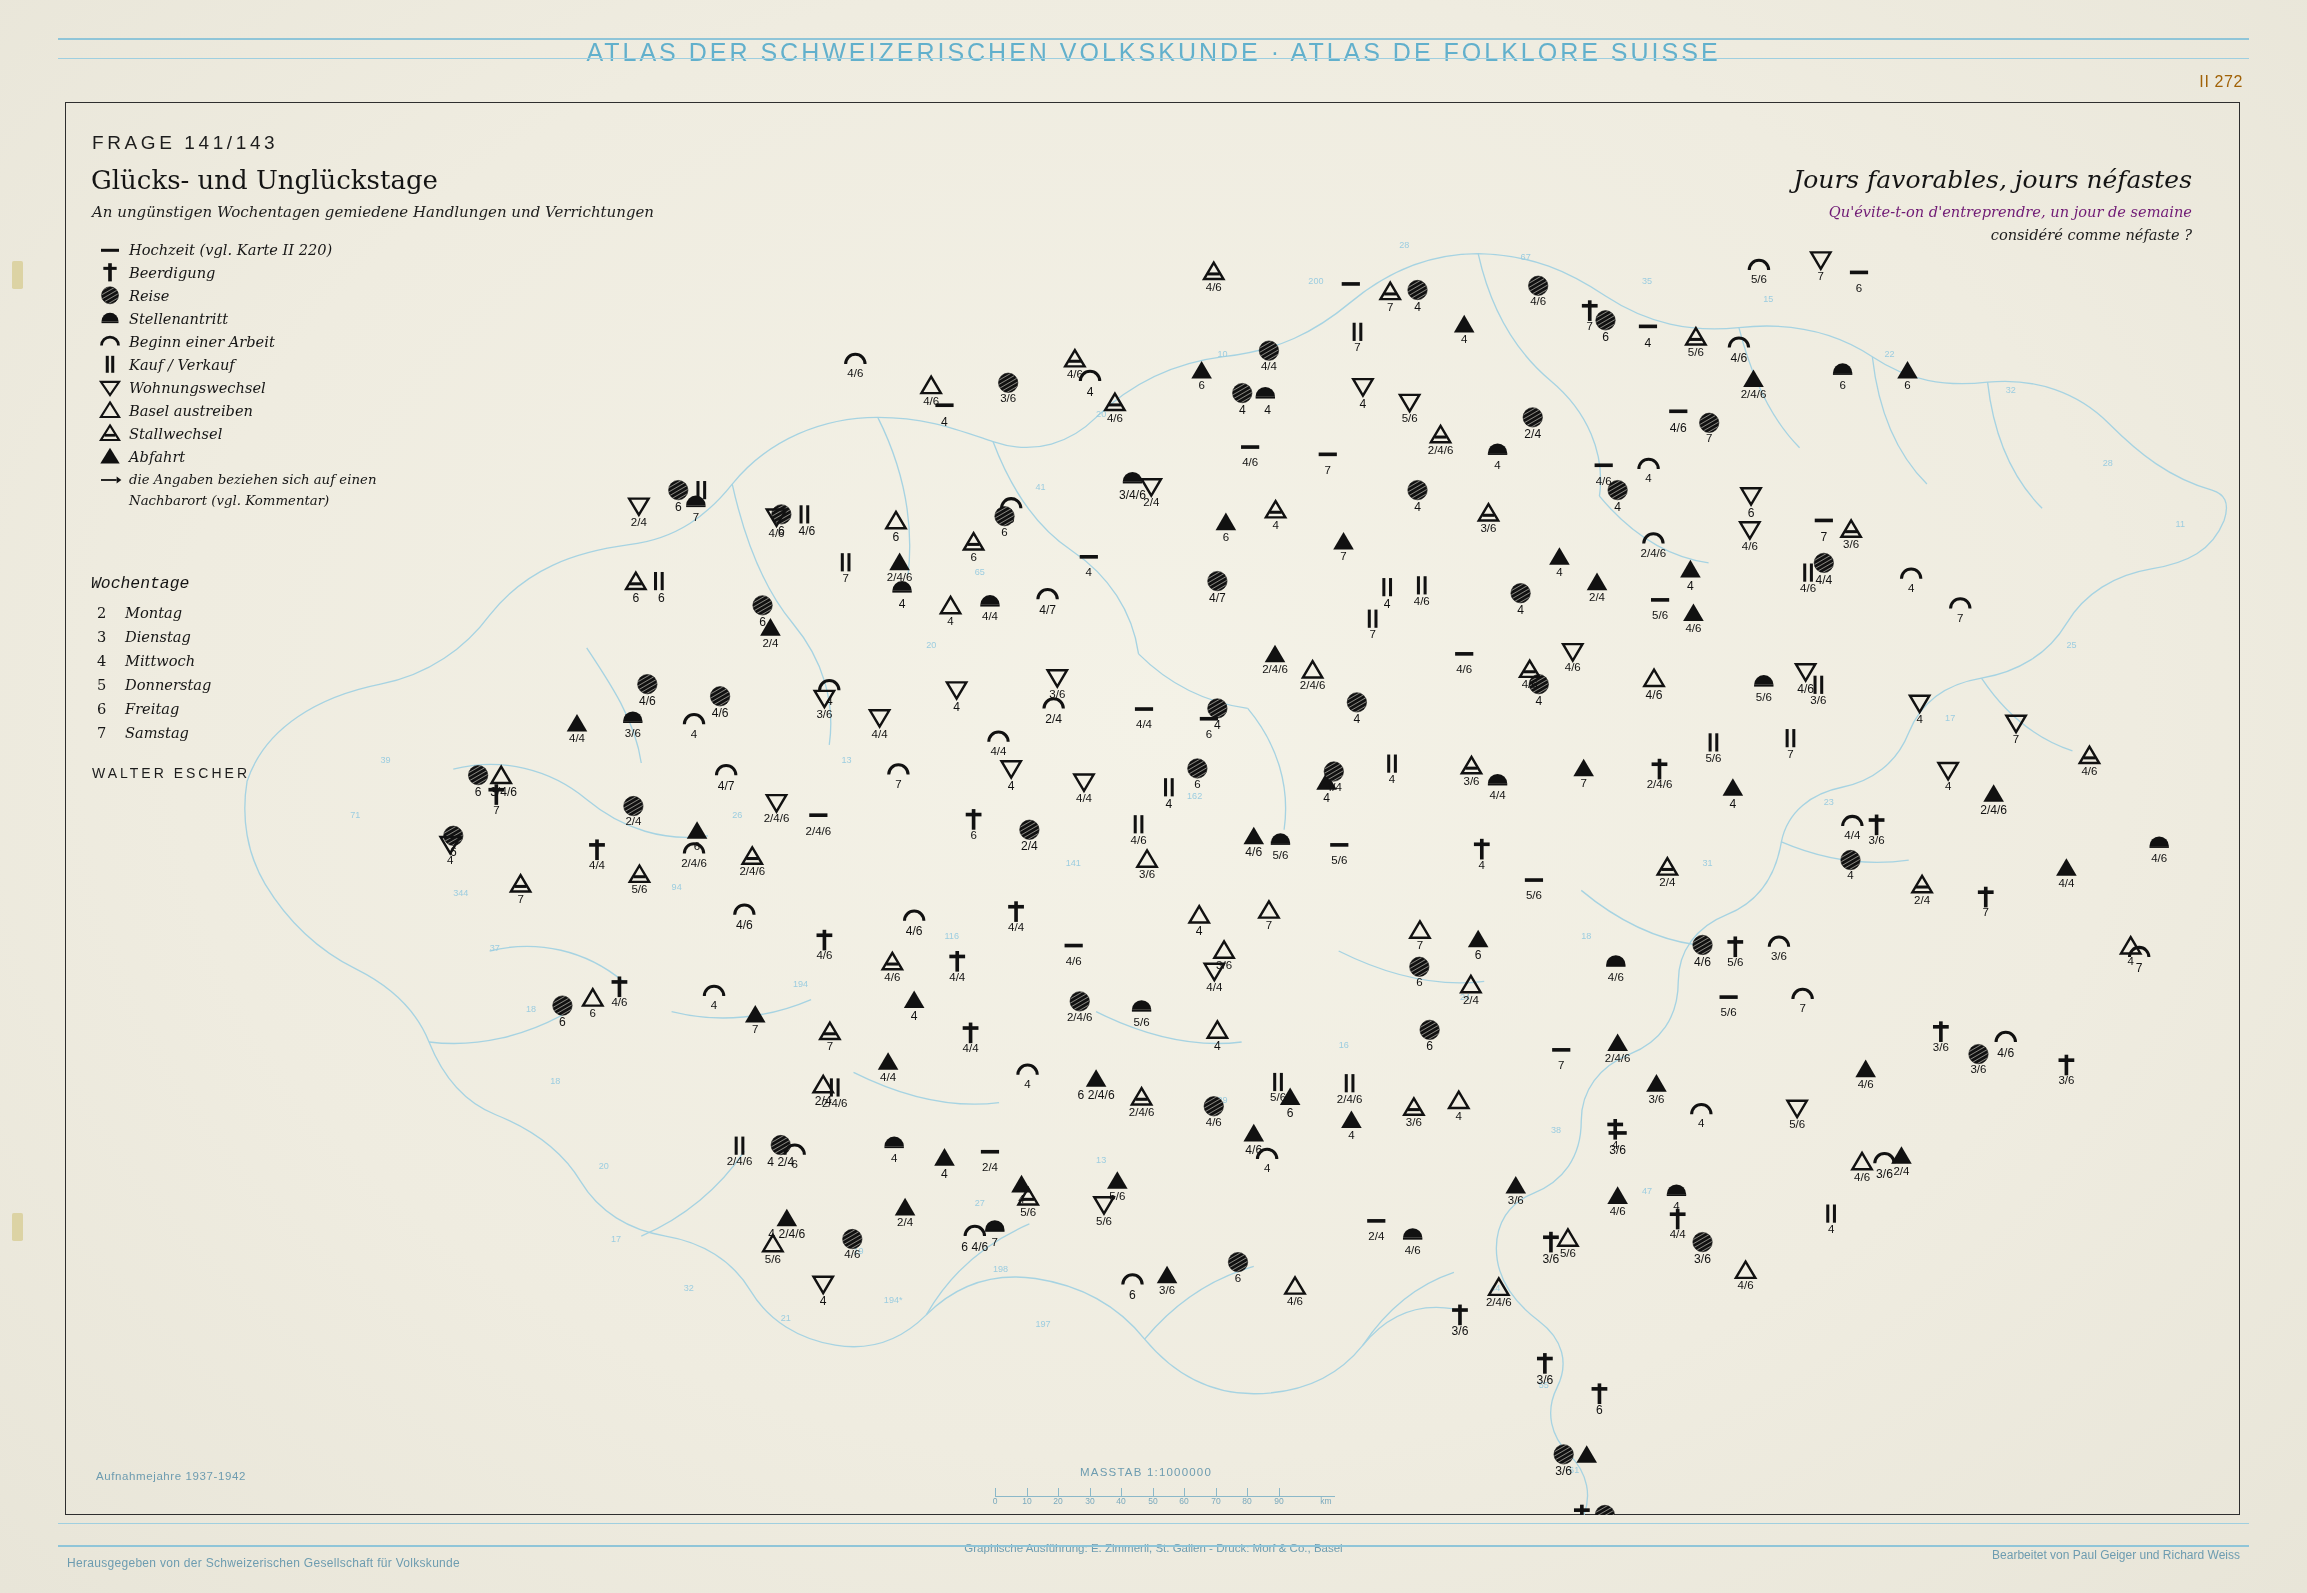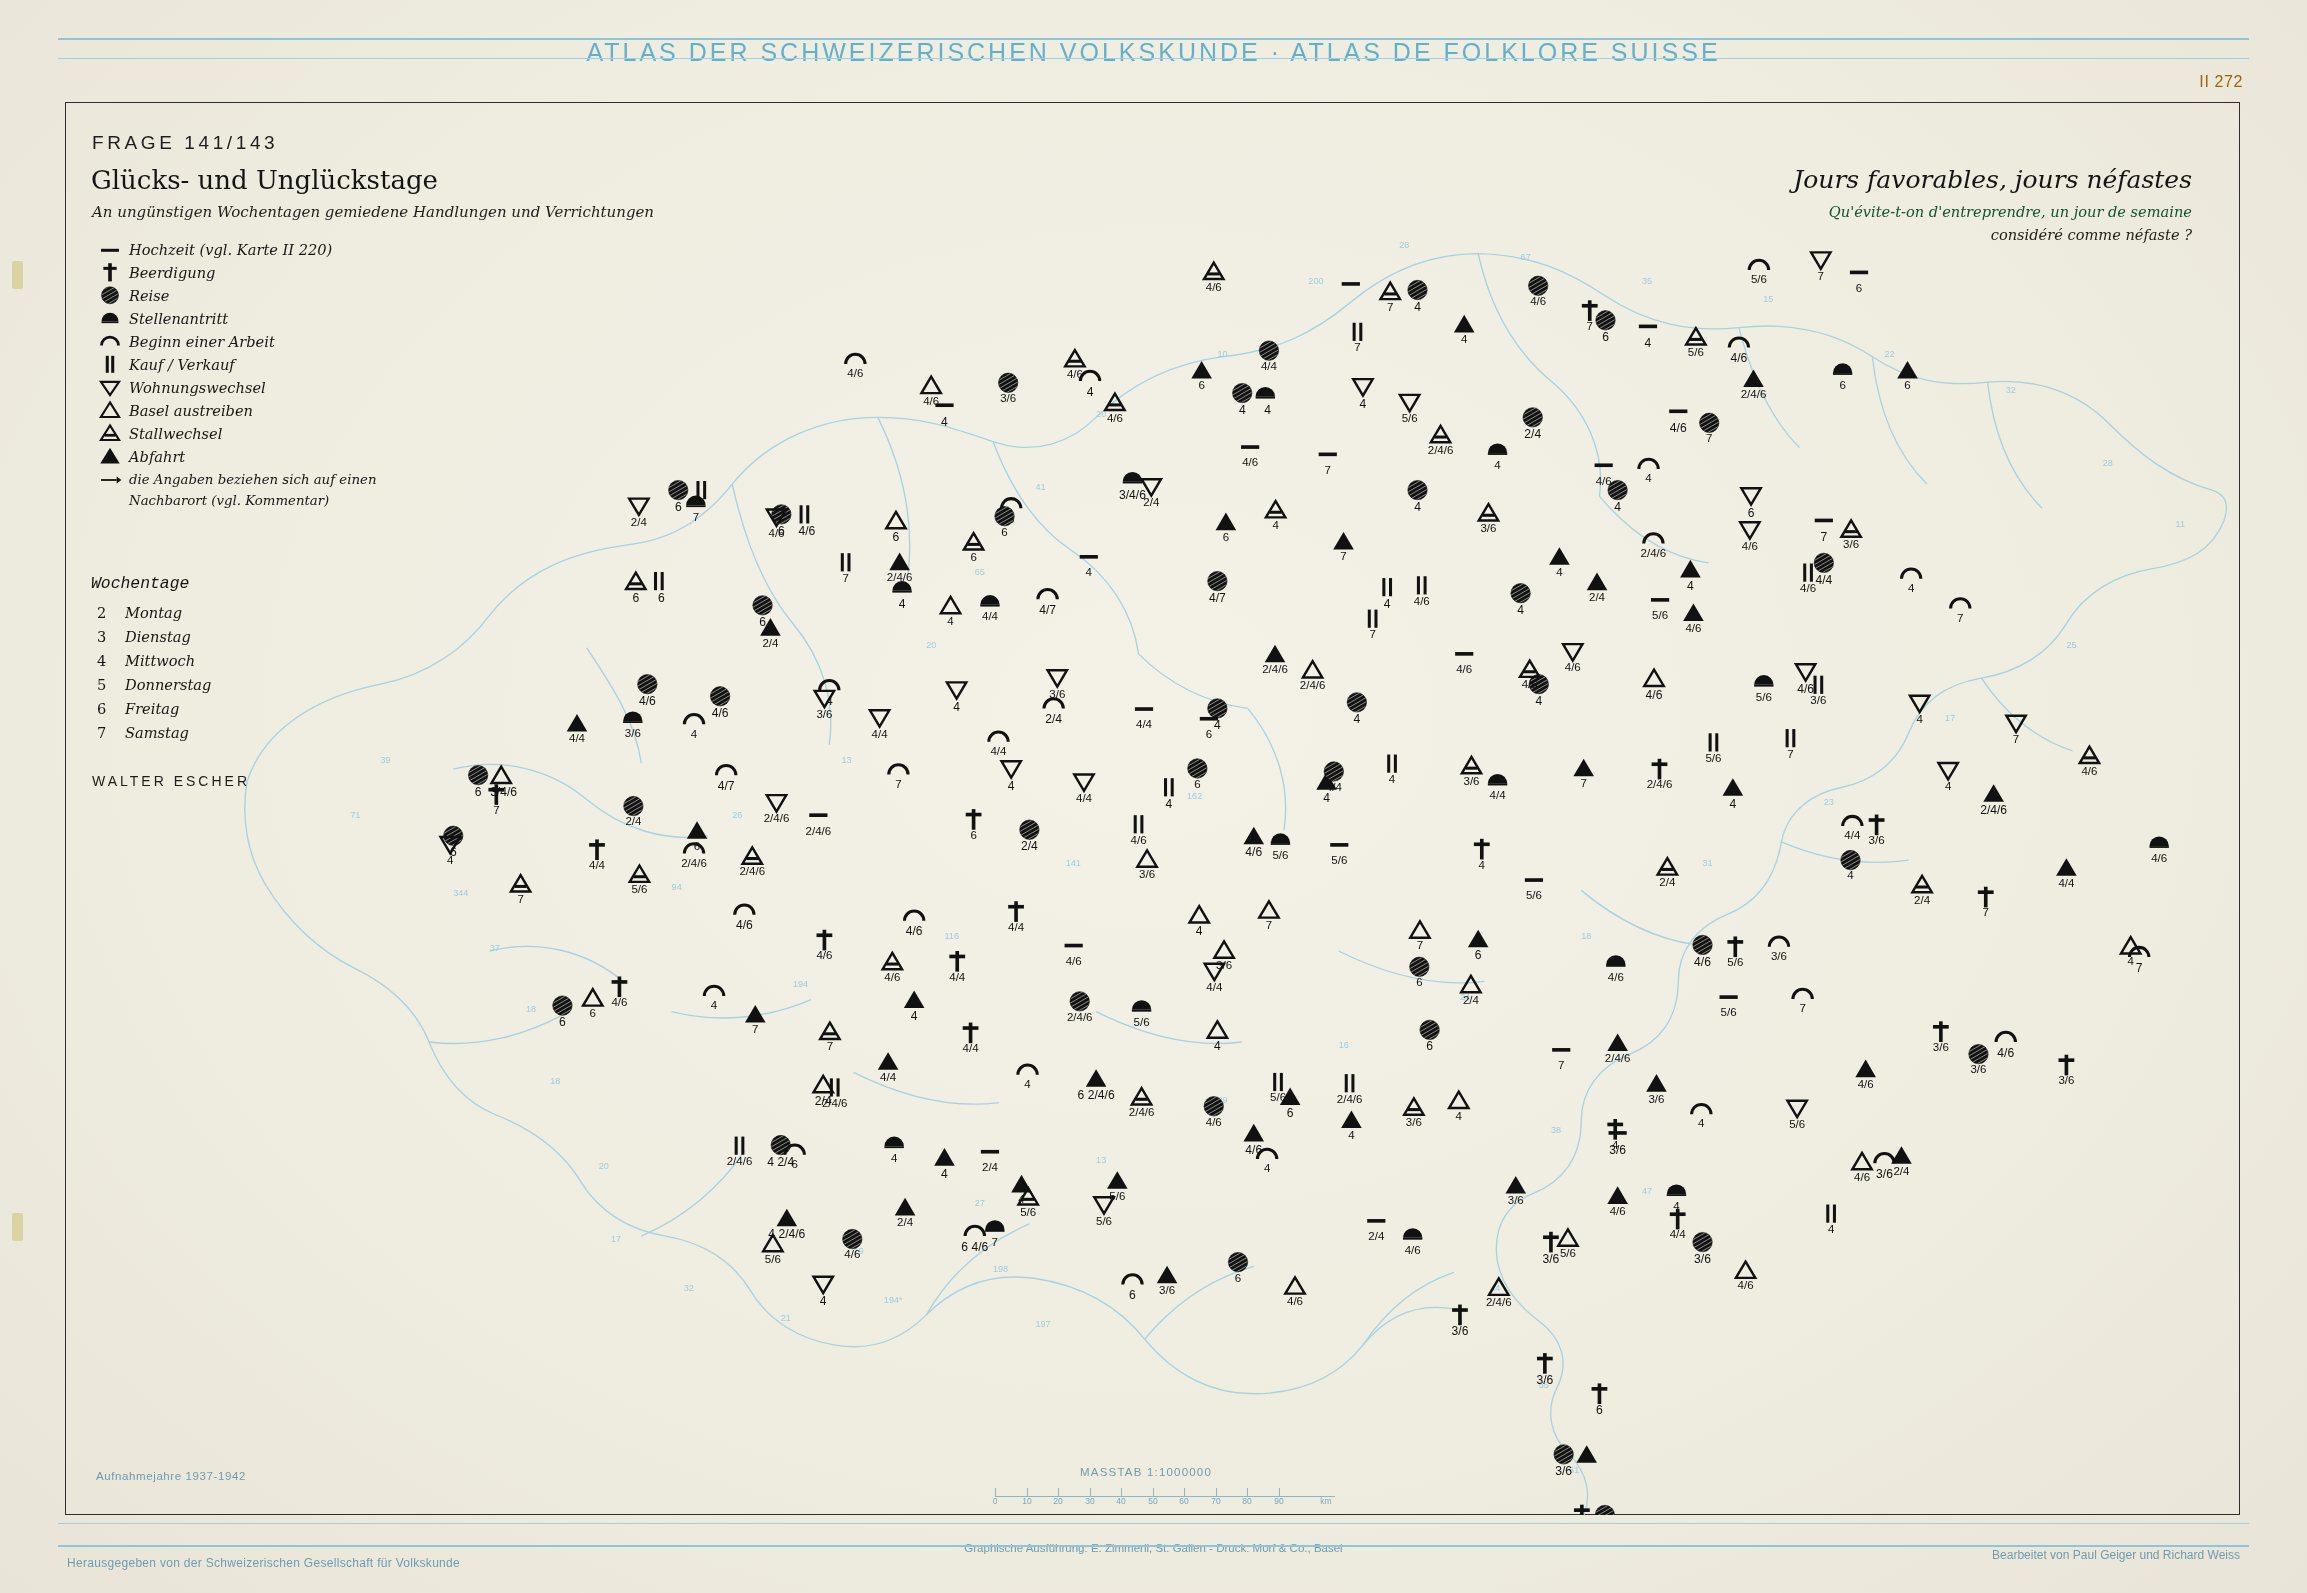"Qu'évite-t-on d'entreprendre, un jour de" .subtitle-fr1 { color: #14532d -> #701a75 }
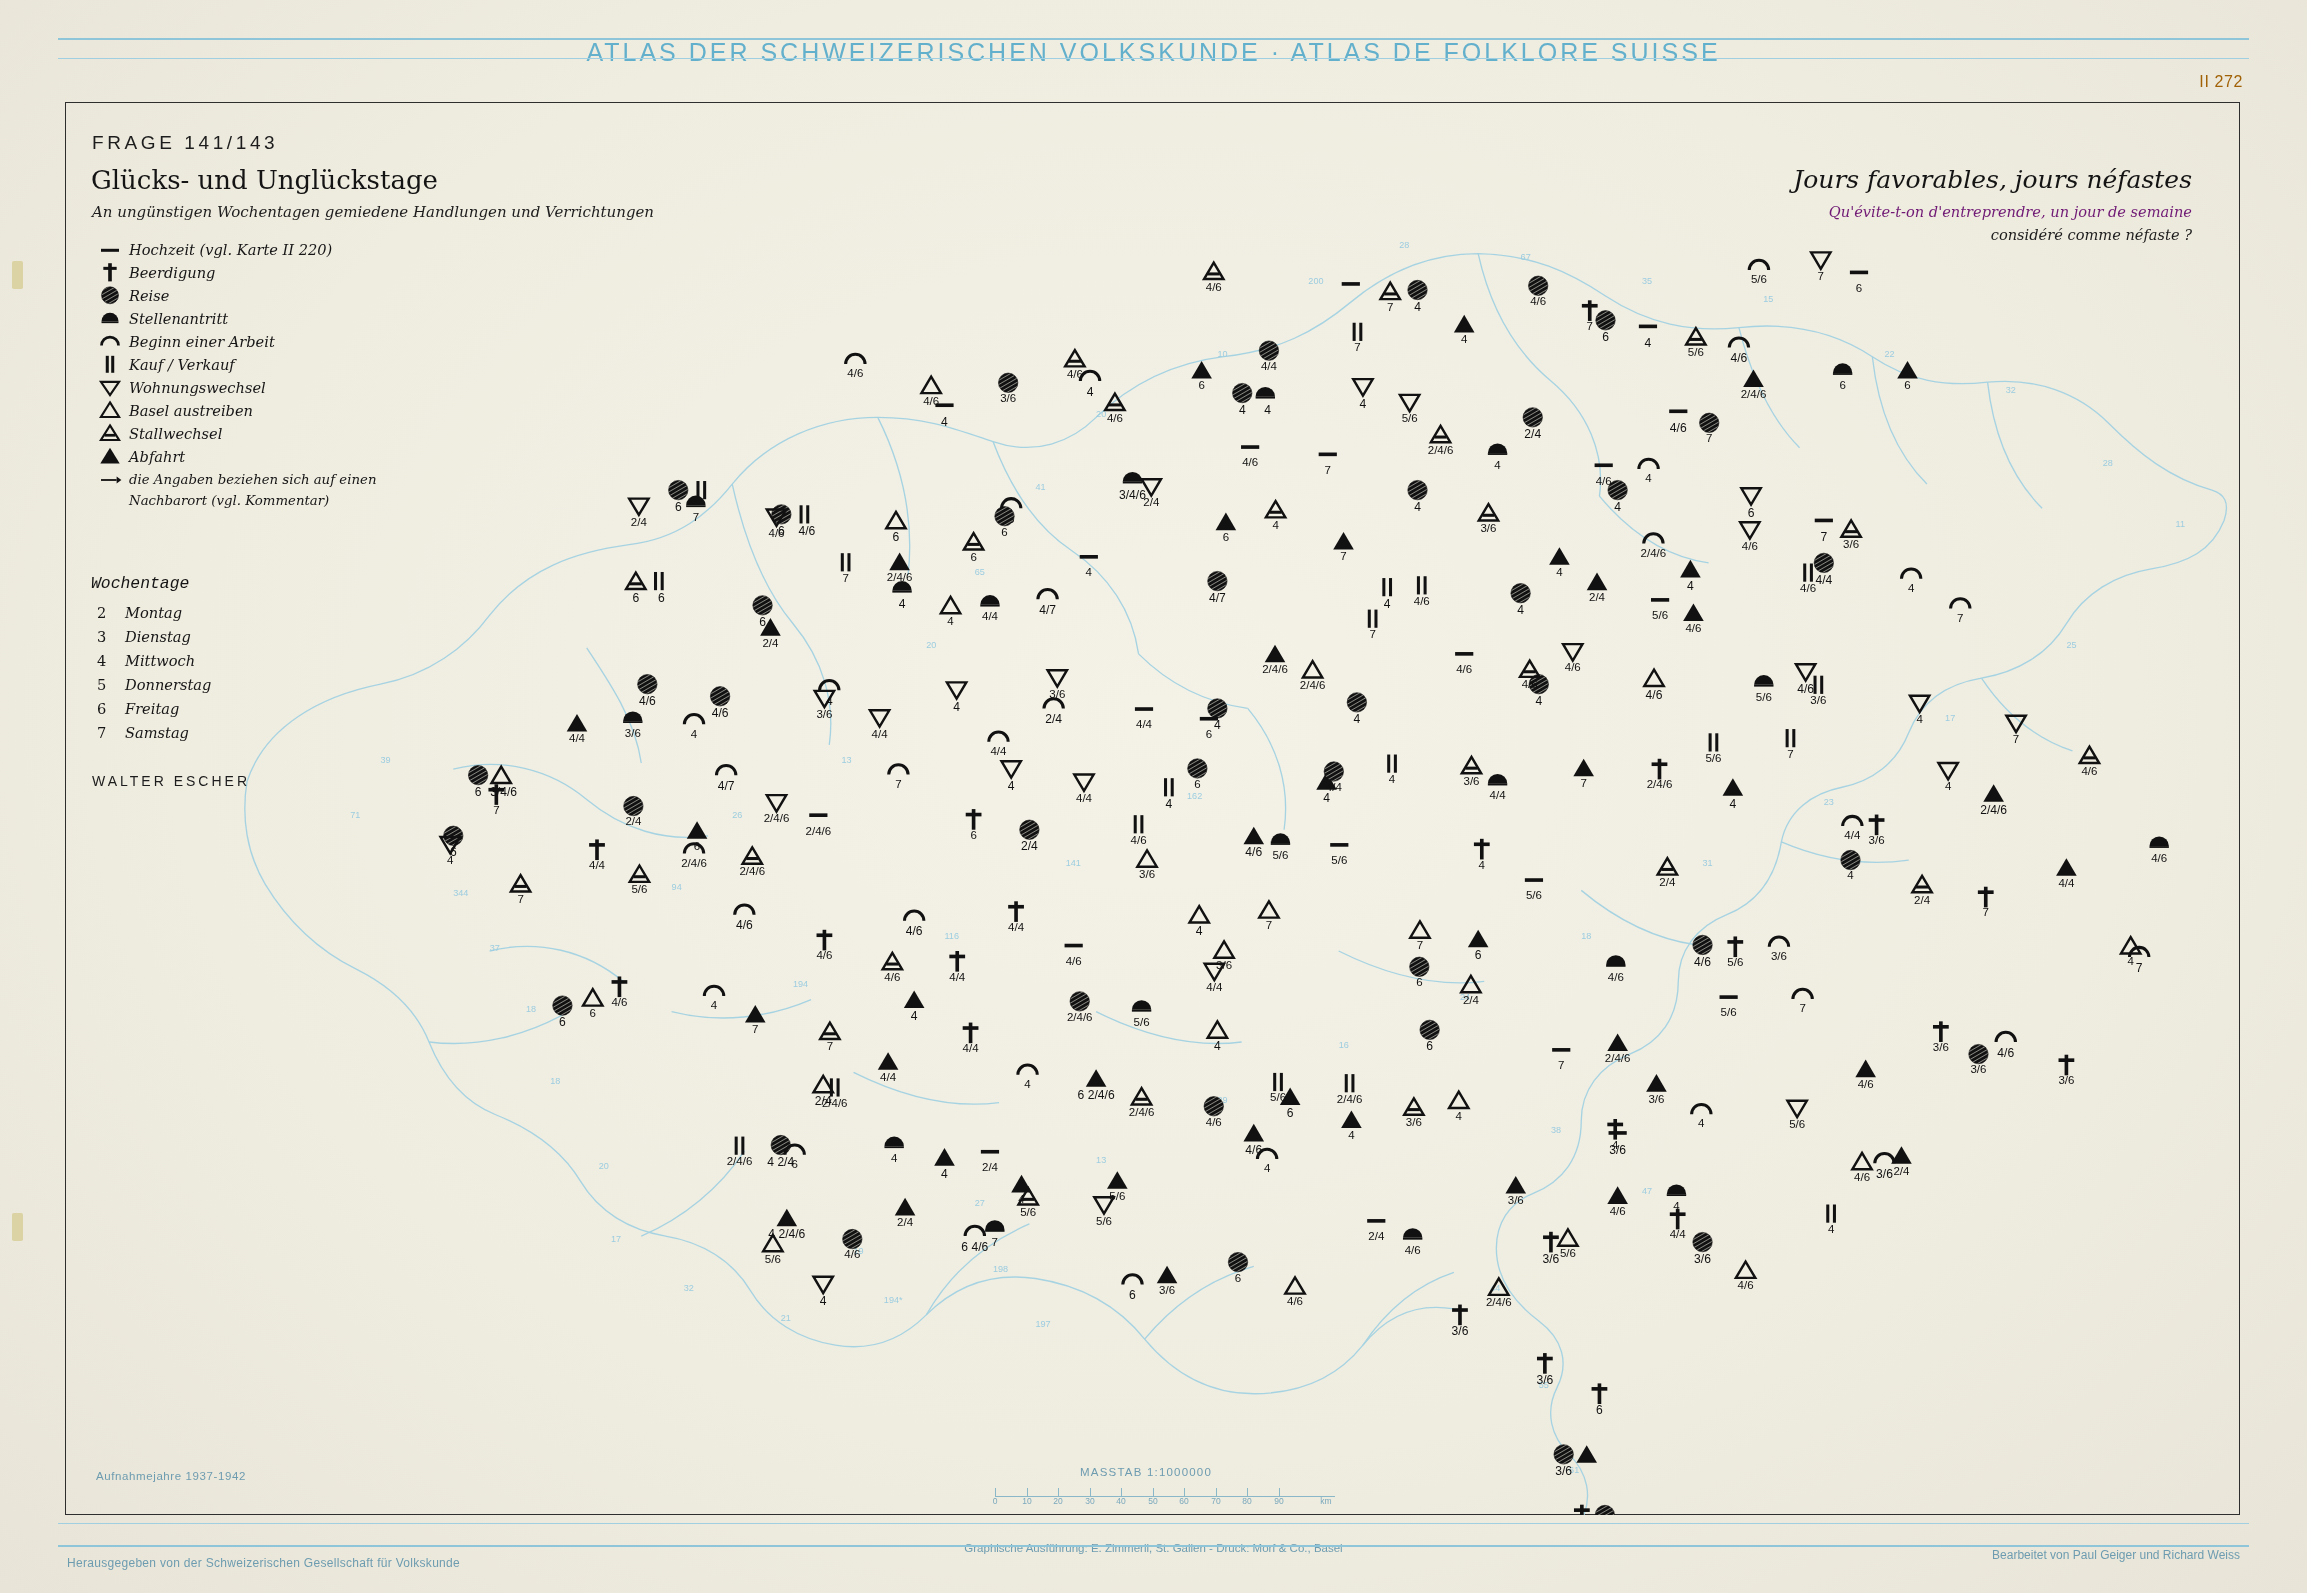"WALTER ESCHER" .author { margin-top: 8px -> none }
